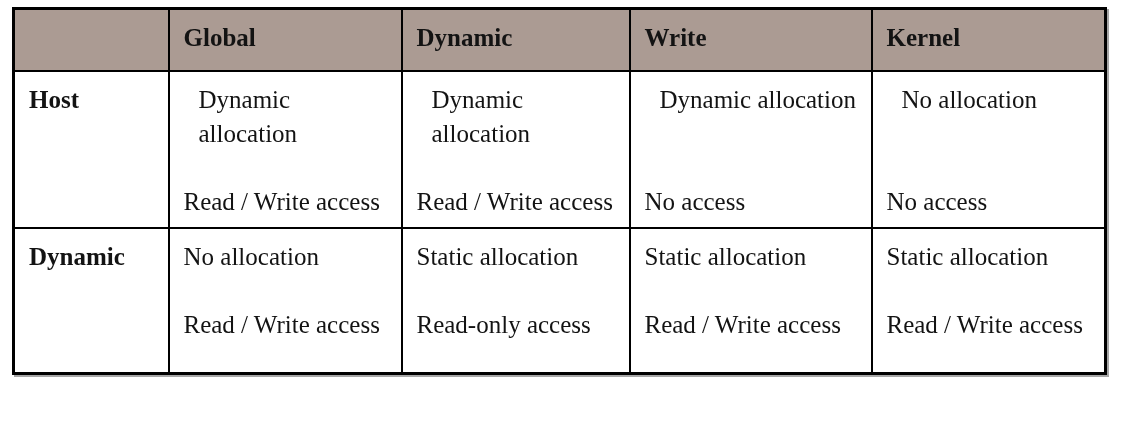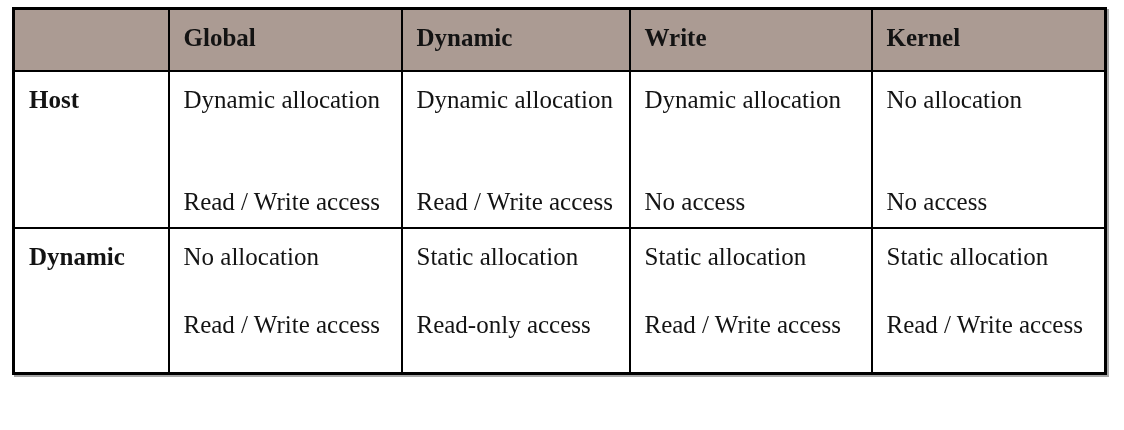"Dynamic allocation" tr.row-host .alloc { margin-left: none -> 15px }
